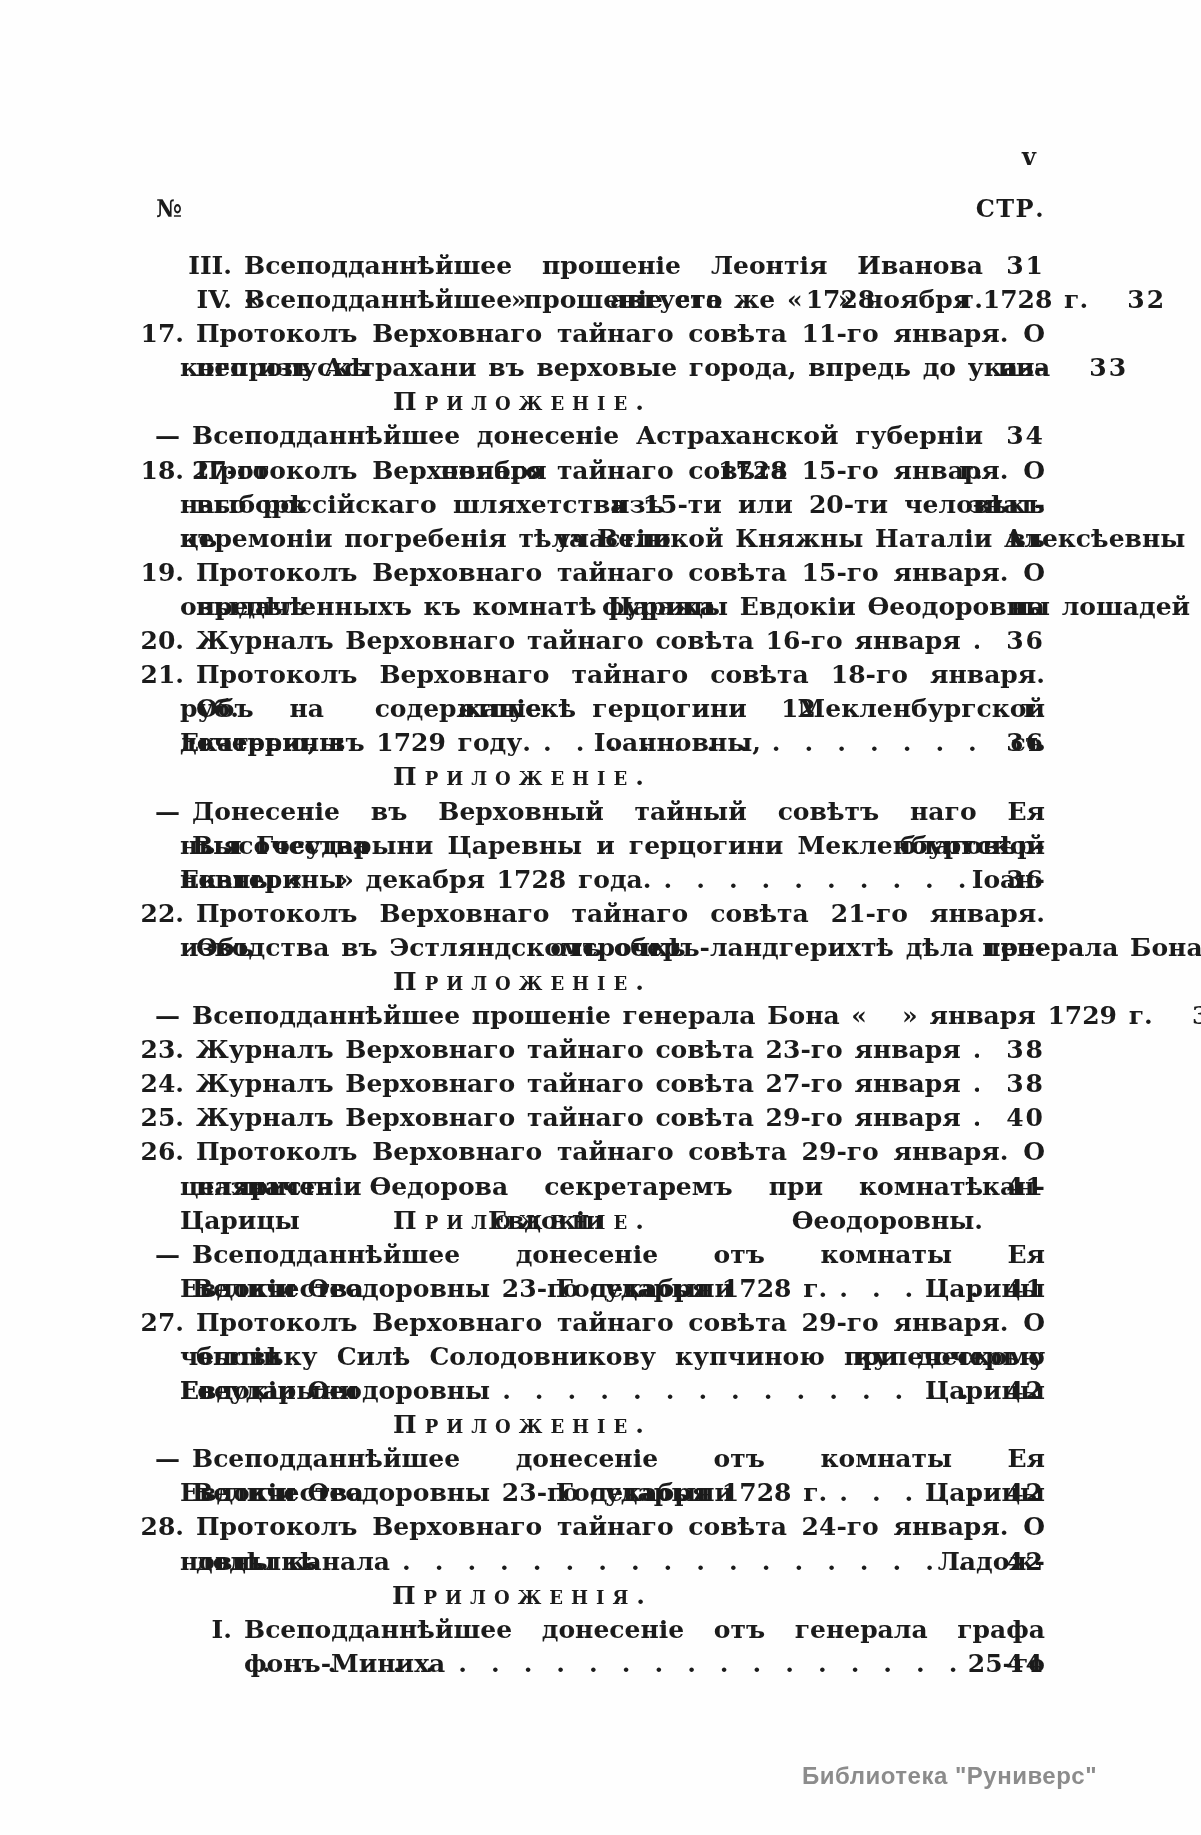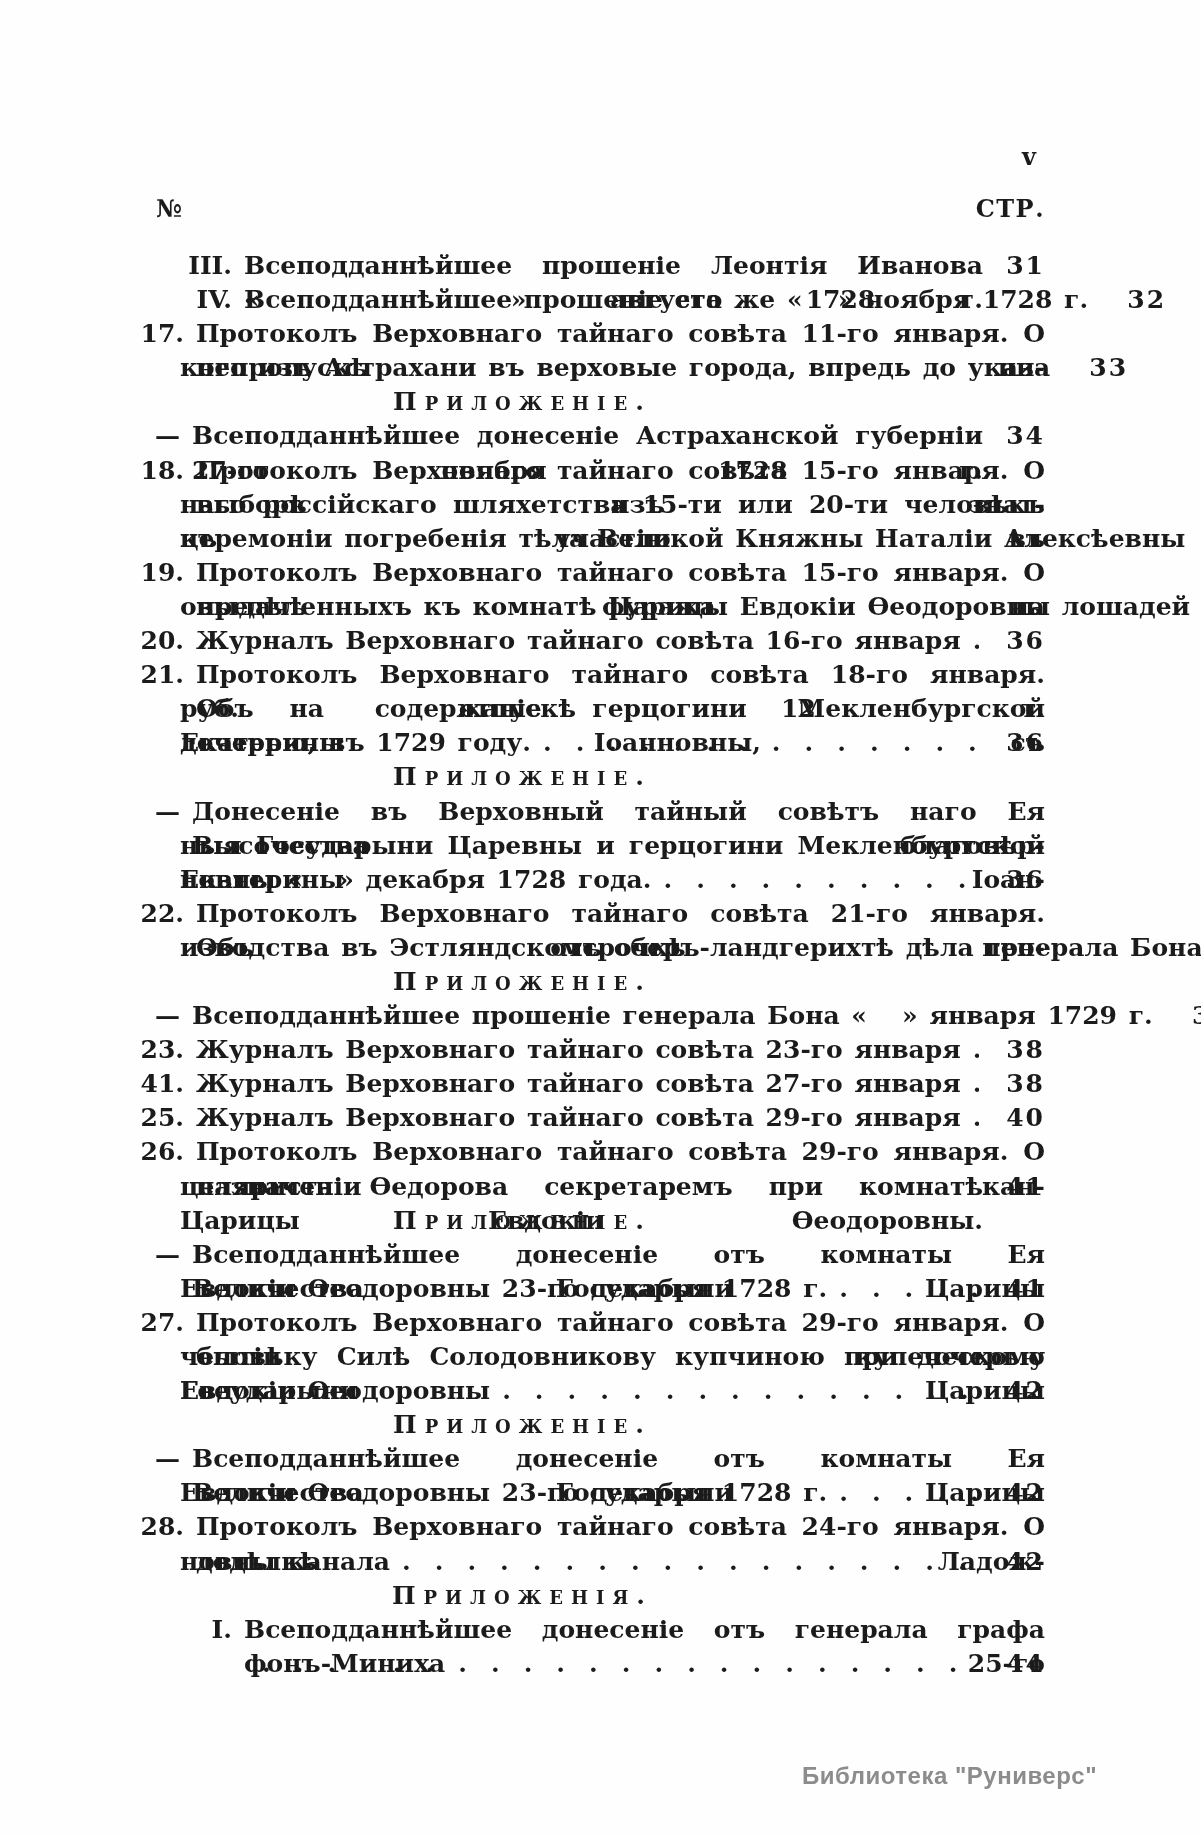"41." span.lbl { text: 41 -> 24 }
